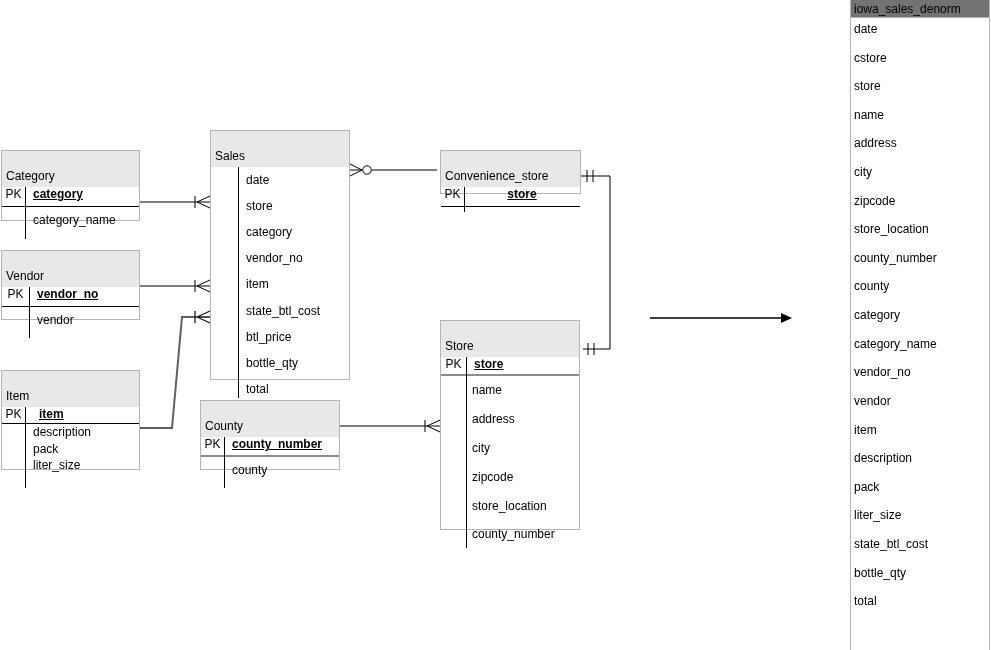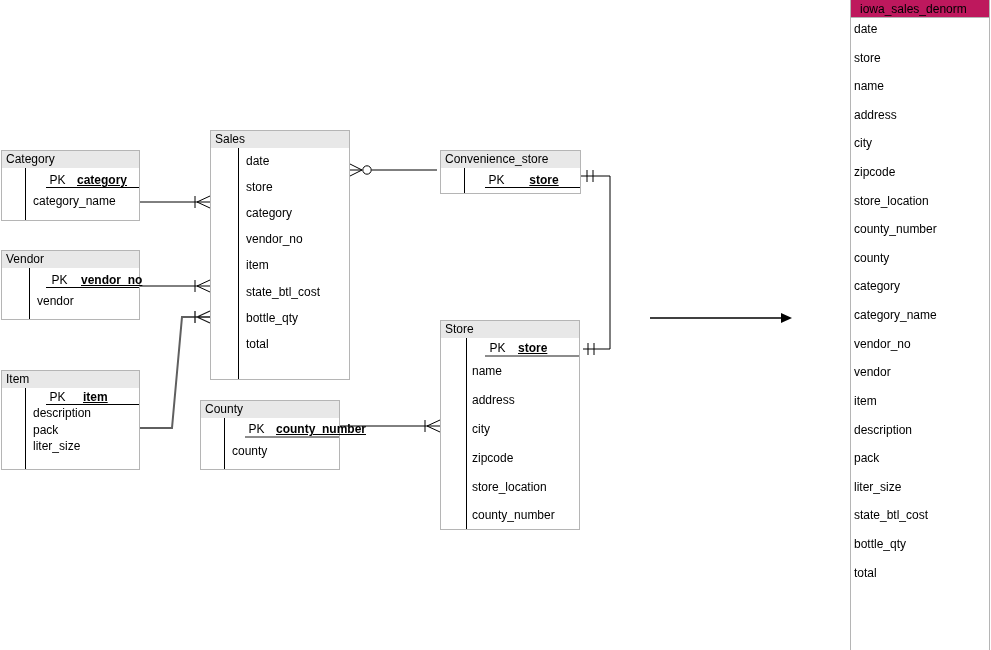"iowa_sales_denorm" .denorm .dhdr { background: #be185d -> #737373; padding: 2px 9px -> 2px 3px }
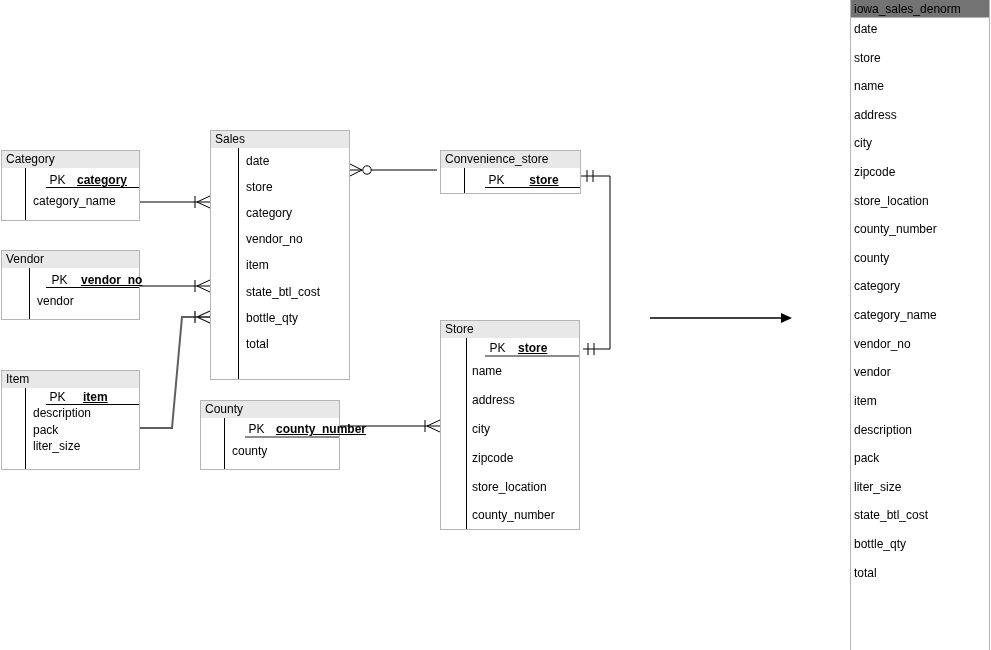"cstore" div.drow { html: none -> <div>cstore</div> }
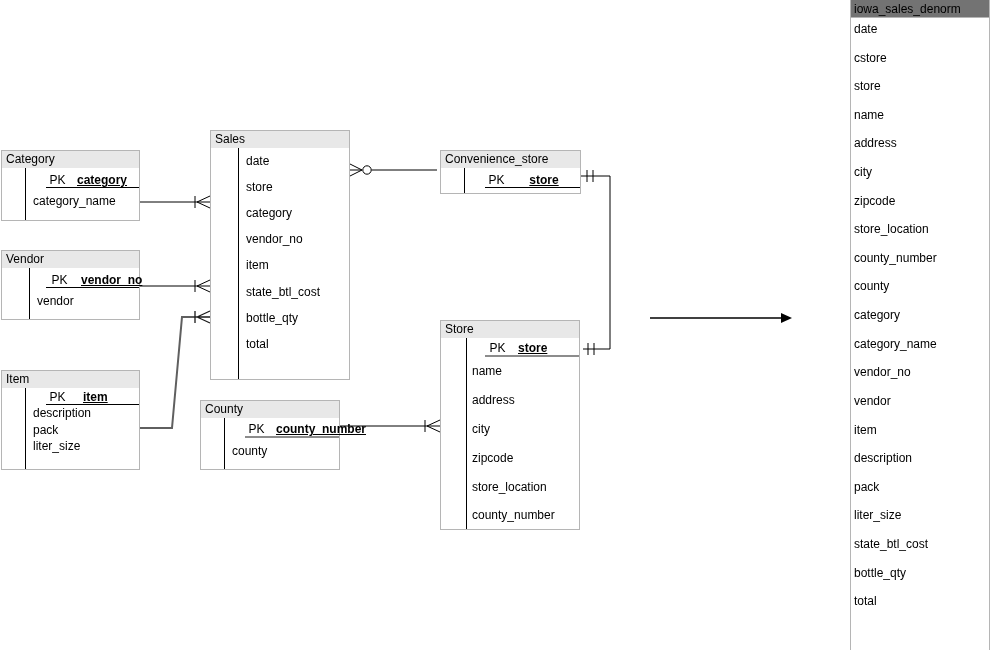"Sales" .tbl .hdr { padding: 1px 4px -> 18px 4px }
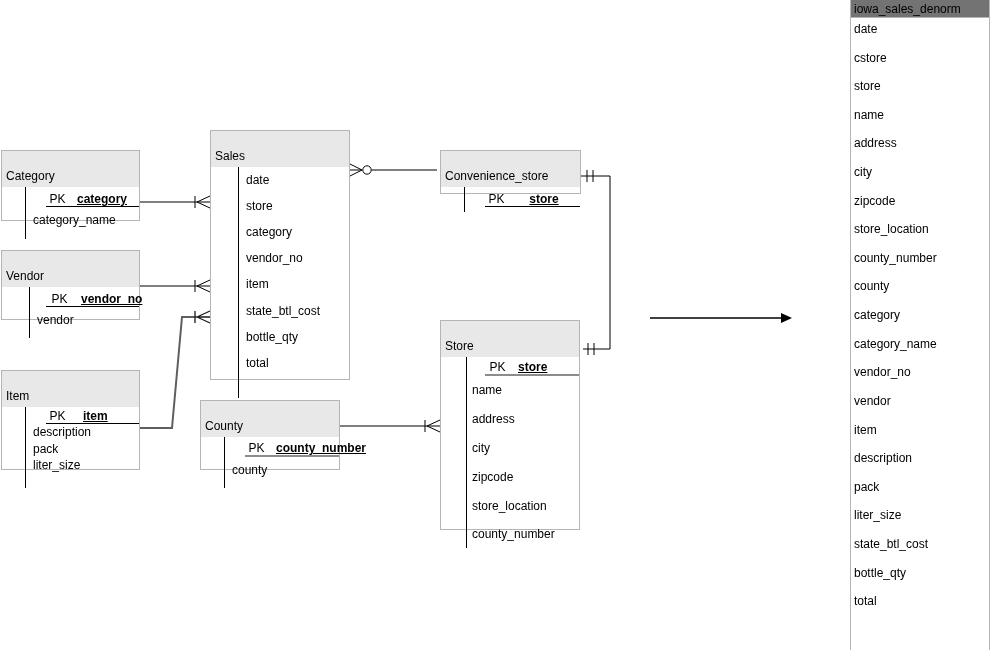"PK" .pkrow { align-items: flex-end -> flex-start; margin-left: 44px -> none }
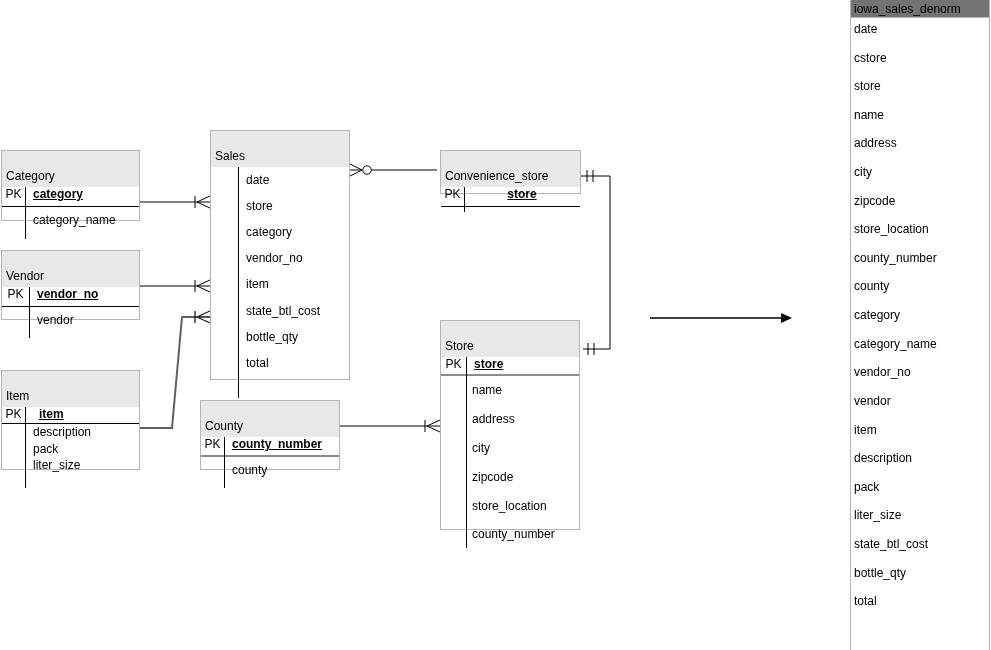"btl_price" div.frow { html: none -> <div>btl_price</div> }
